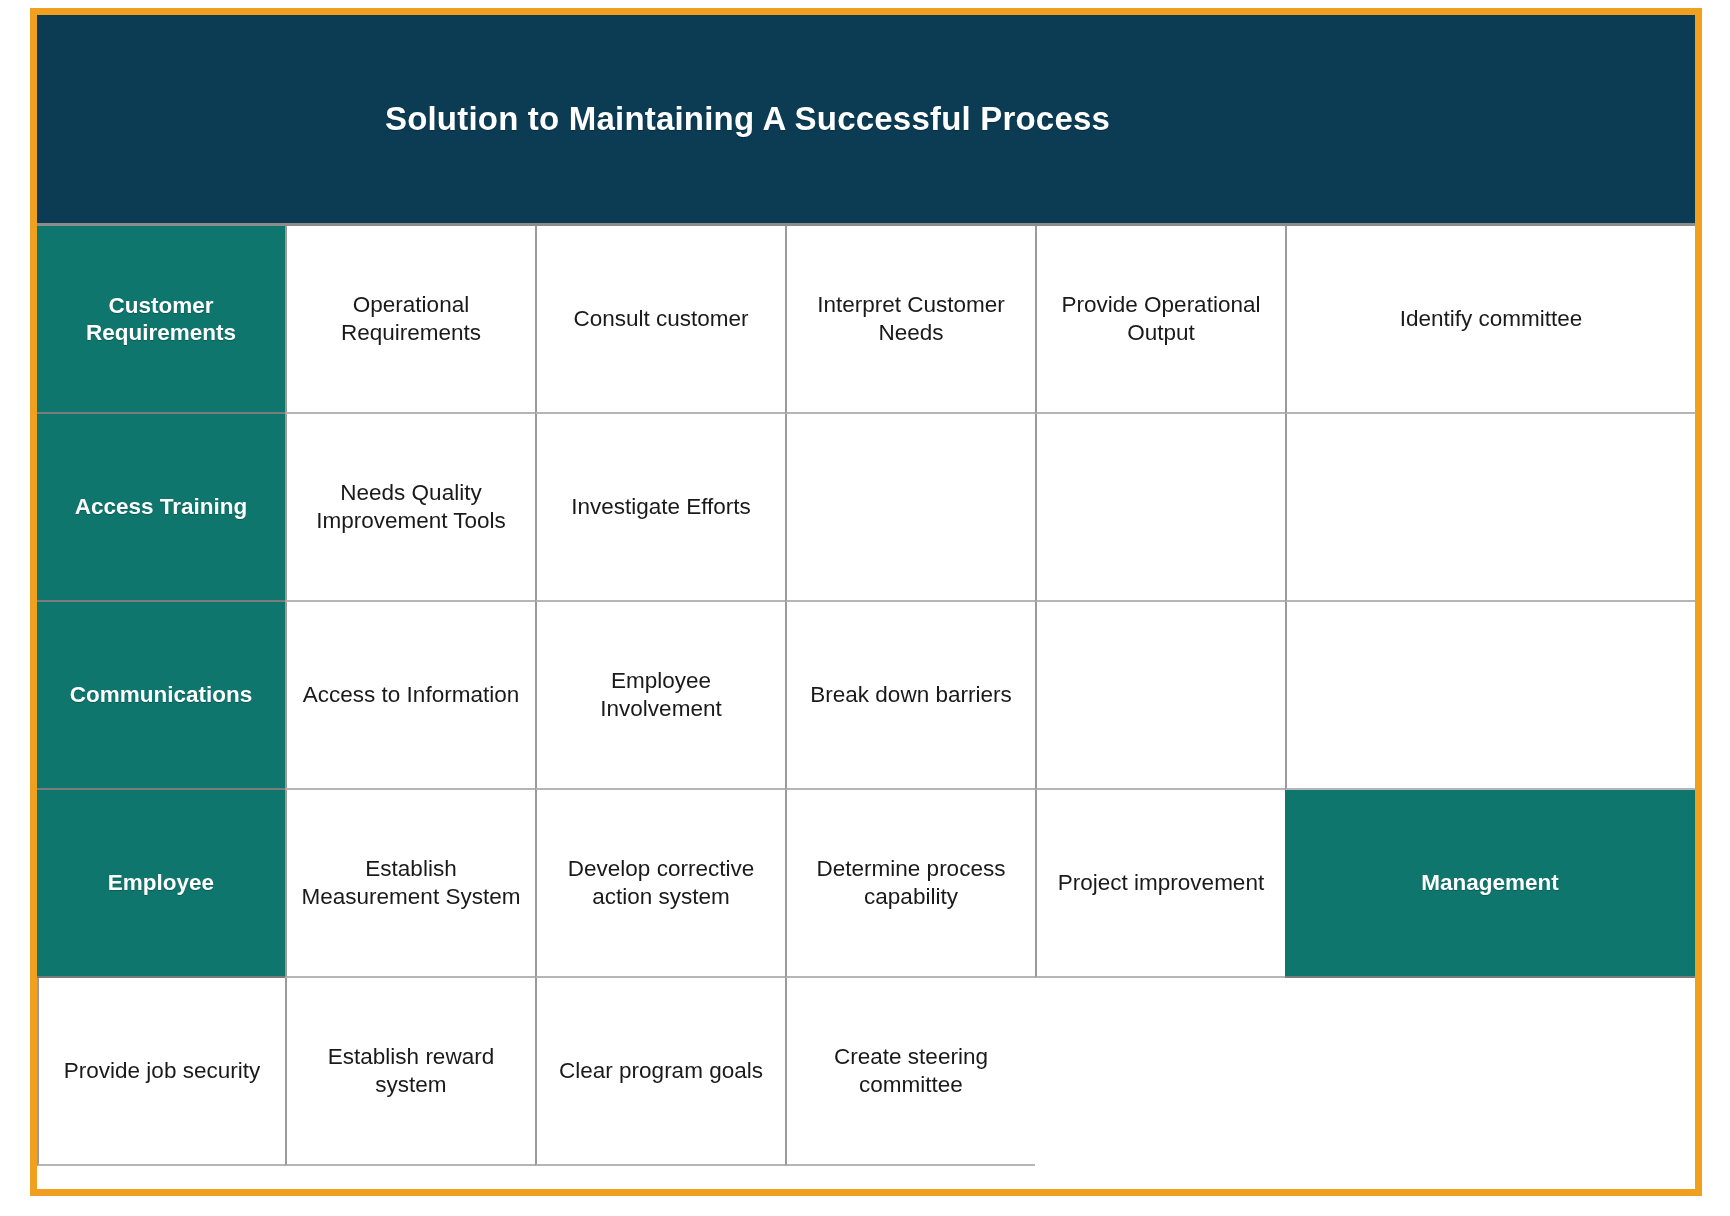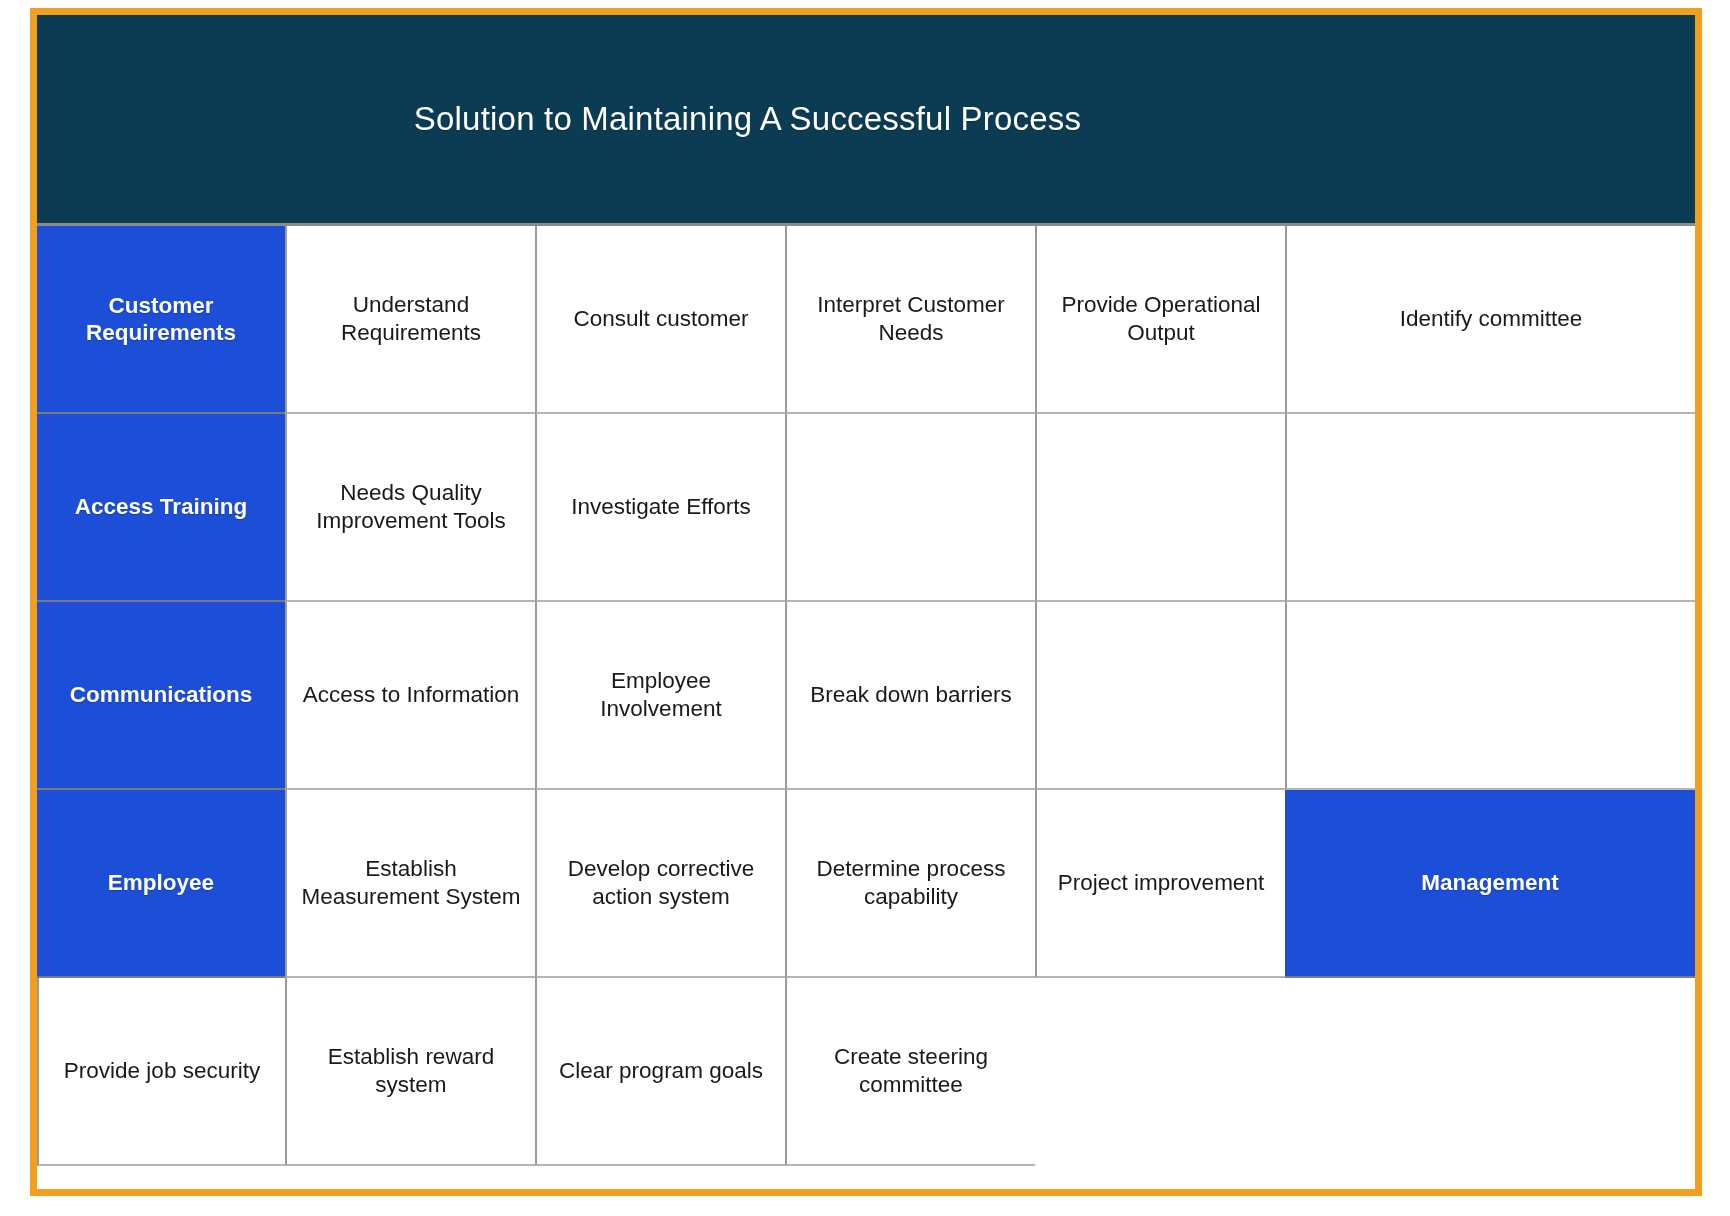"Solution to Maintaining A Successful" #title-text { font-weight: normal -> bold }
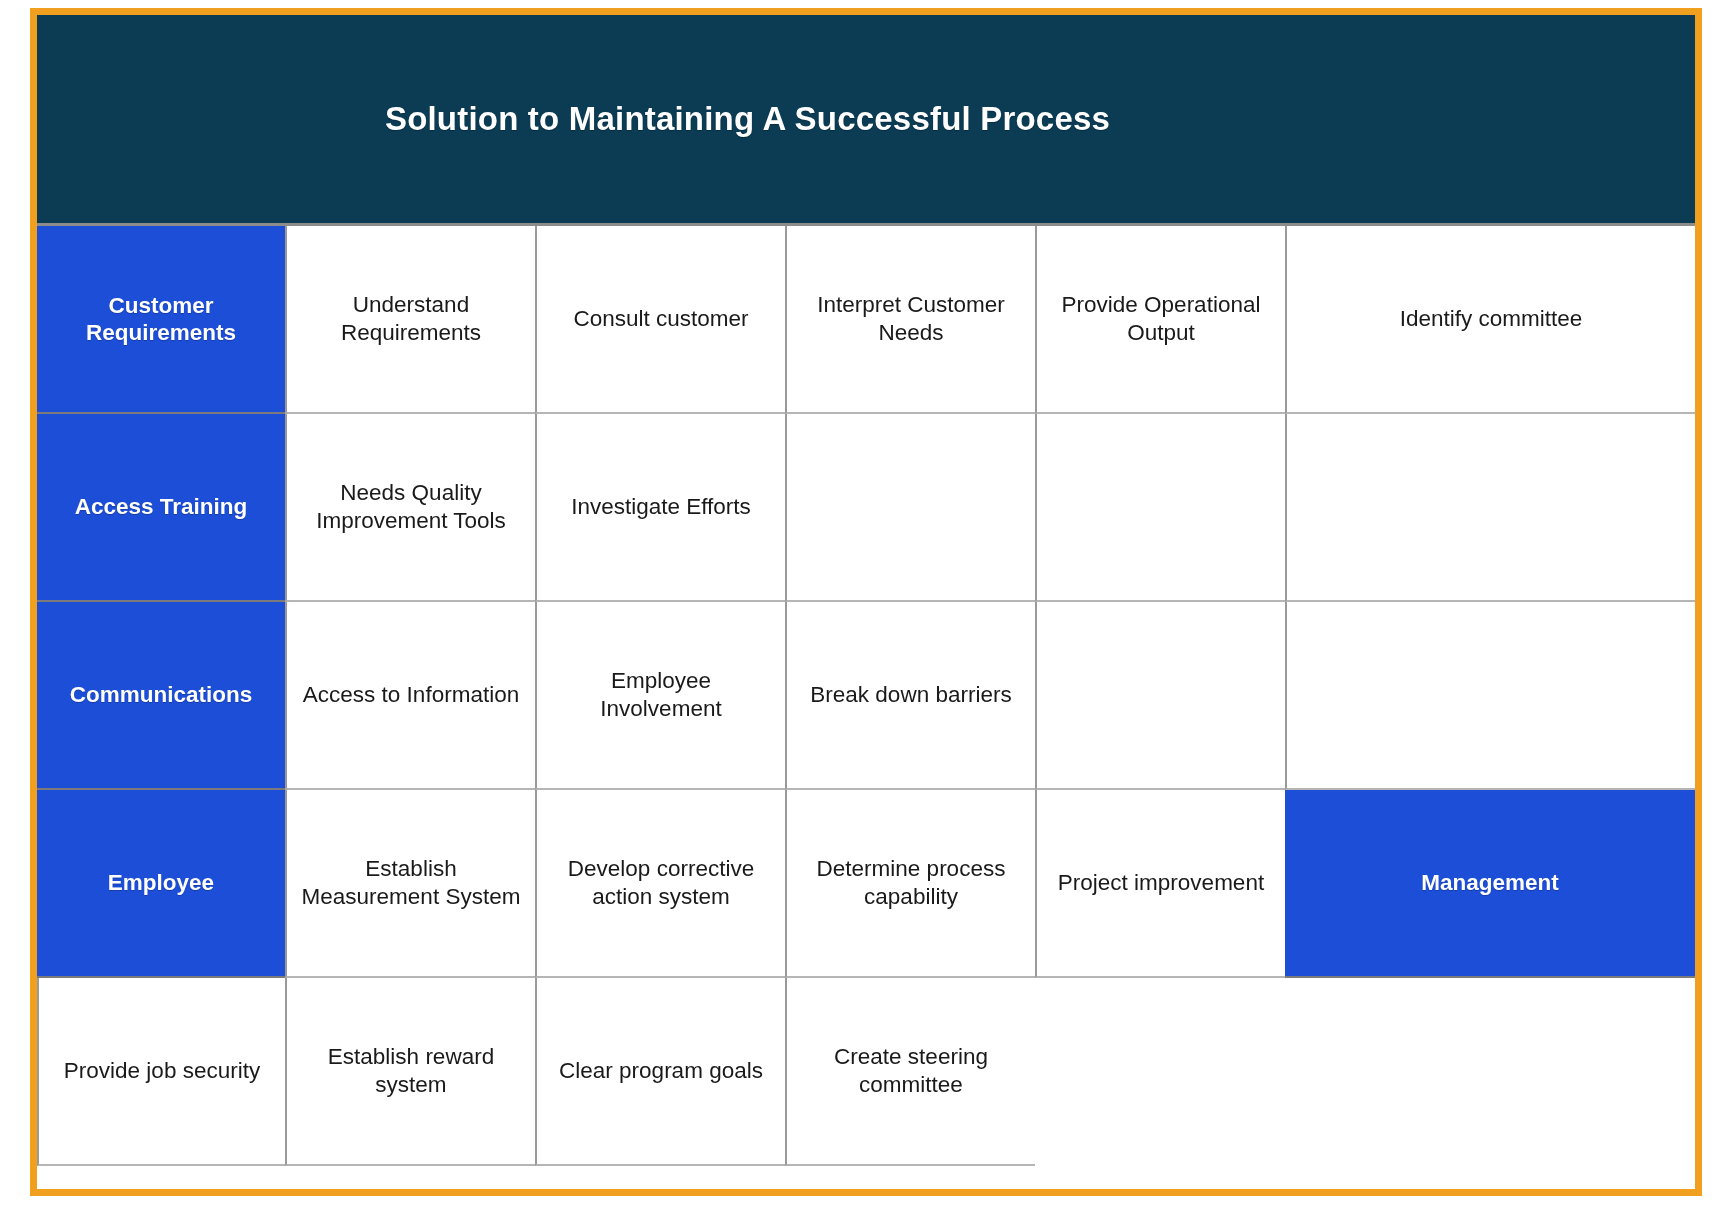"Customer Requirements" .rowhead { background: #1d4ed8 -> #0f766e }
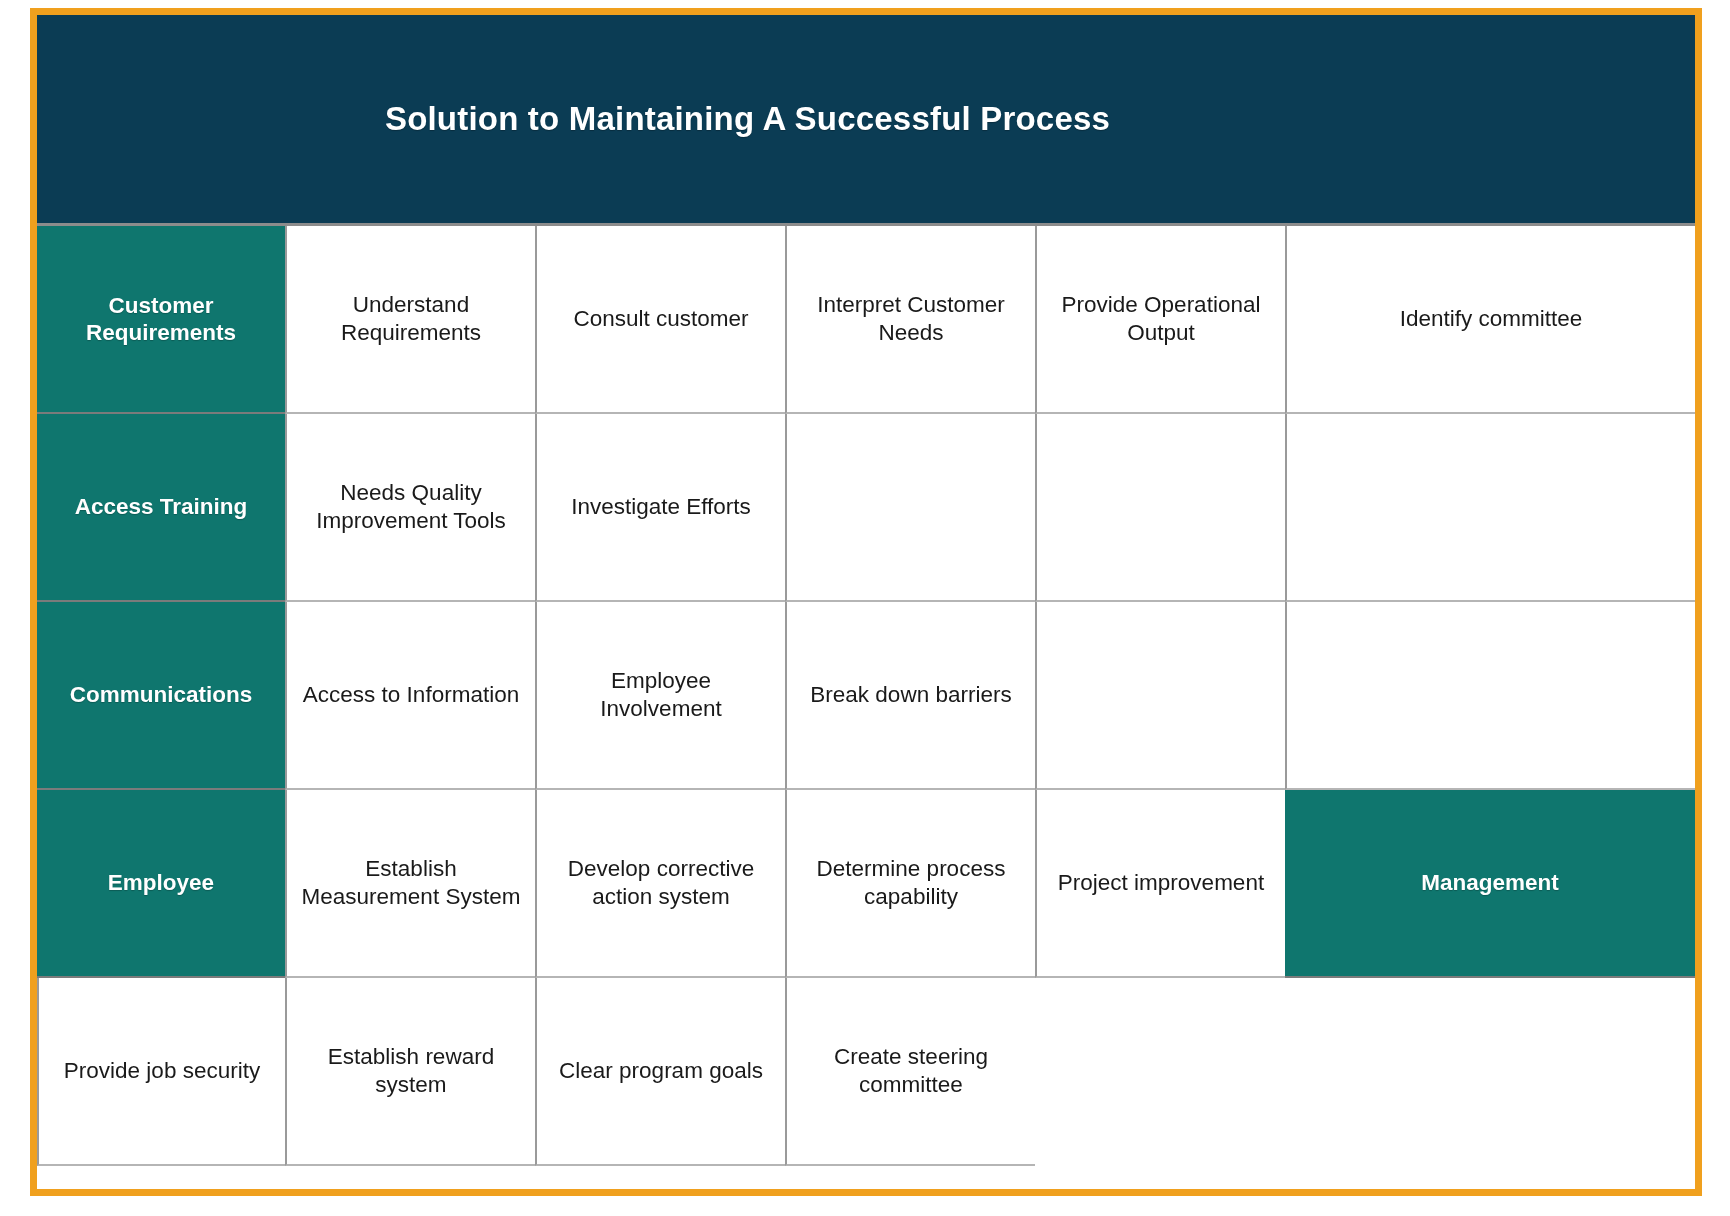"Understand Requirements" div.cell { text: Understand -> Operational }
